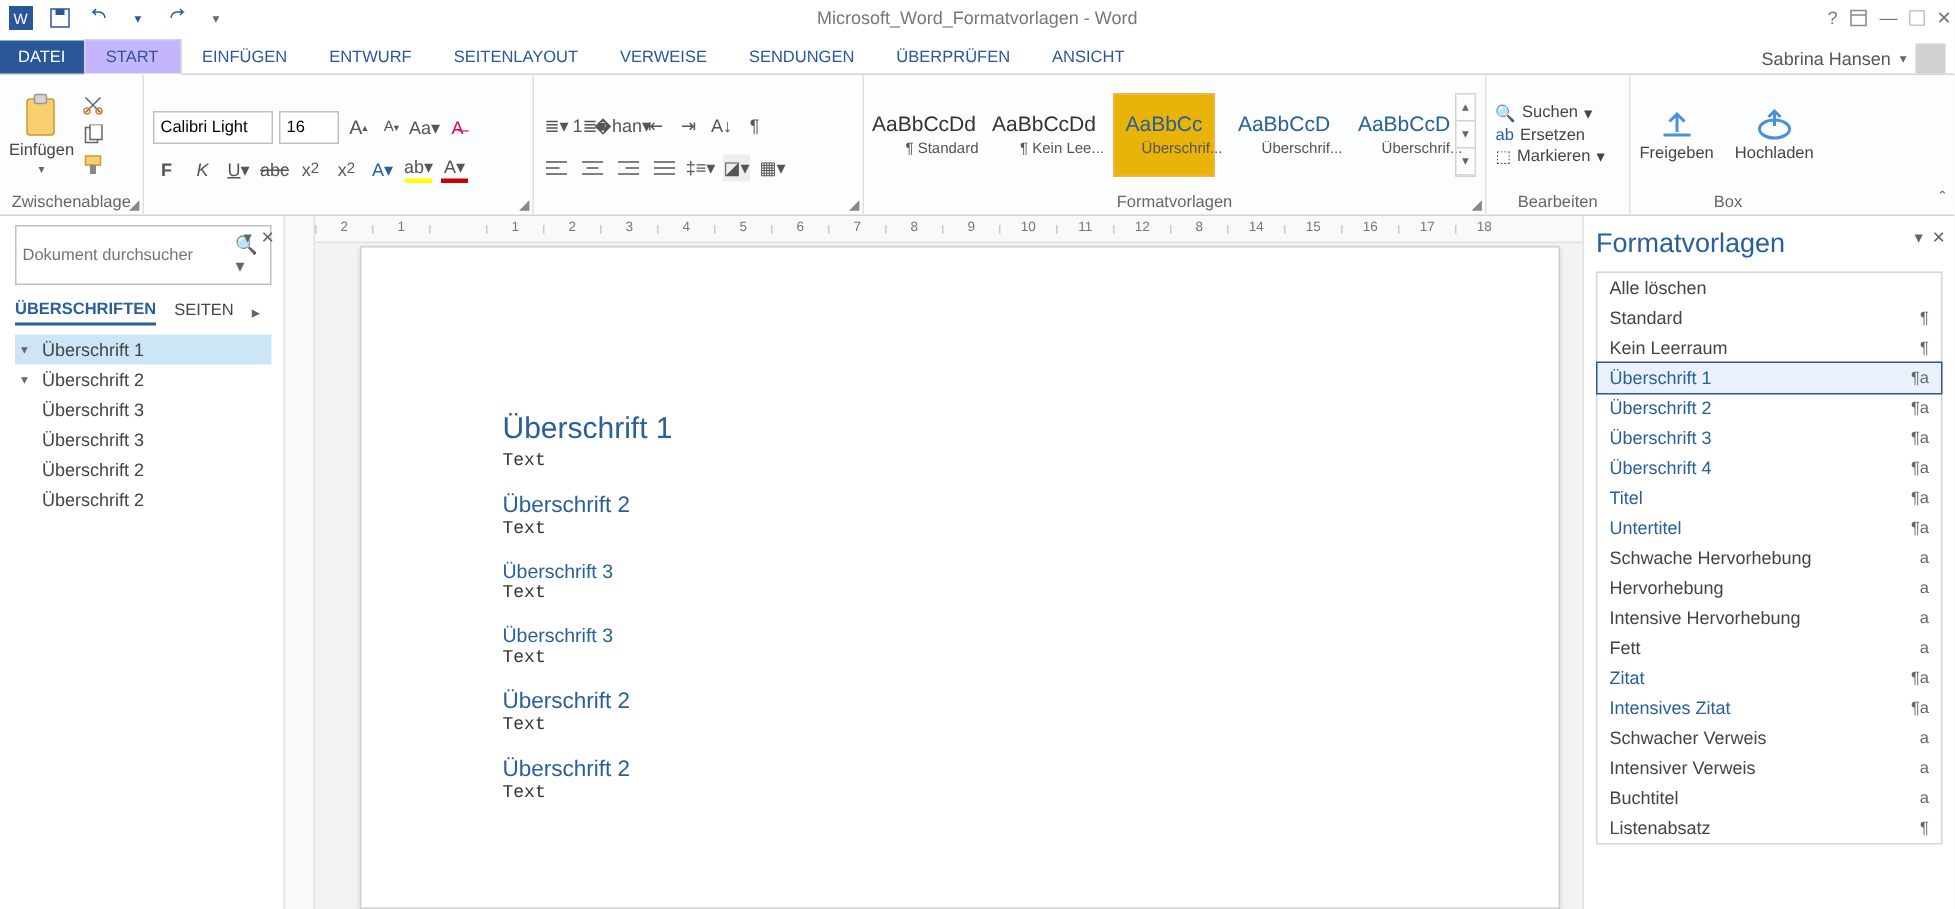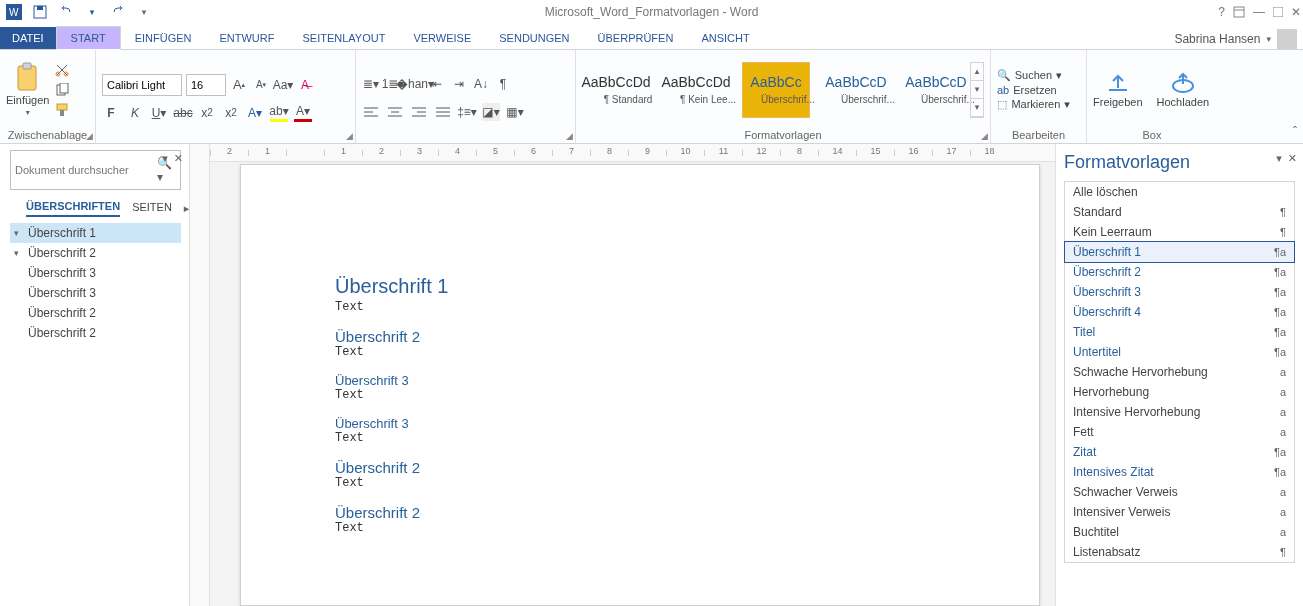"ÜBERSCHRIFTEN" .nav-tabs .nt.active { margin-left: 16px -> none }
